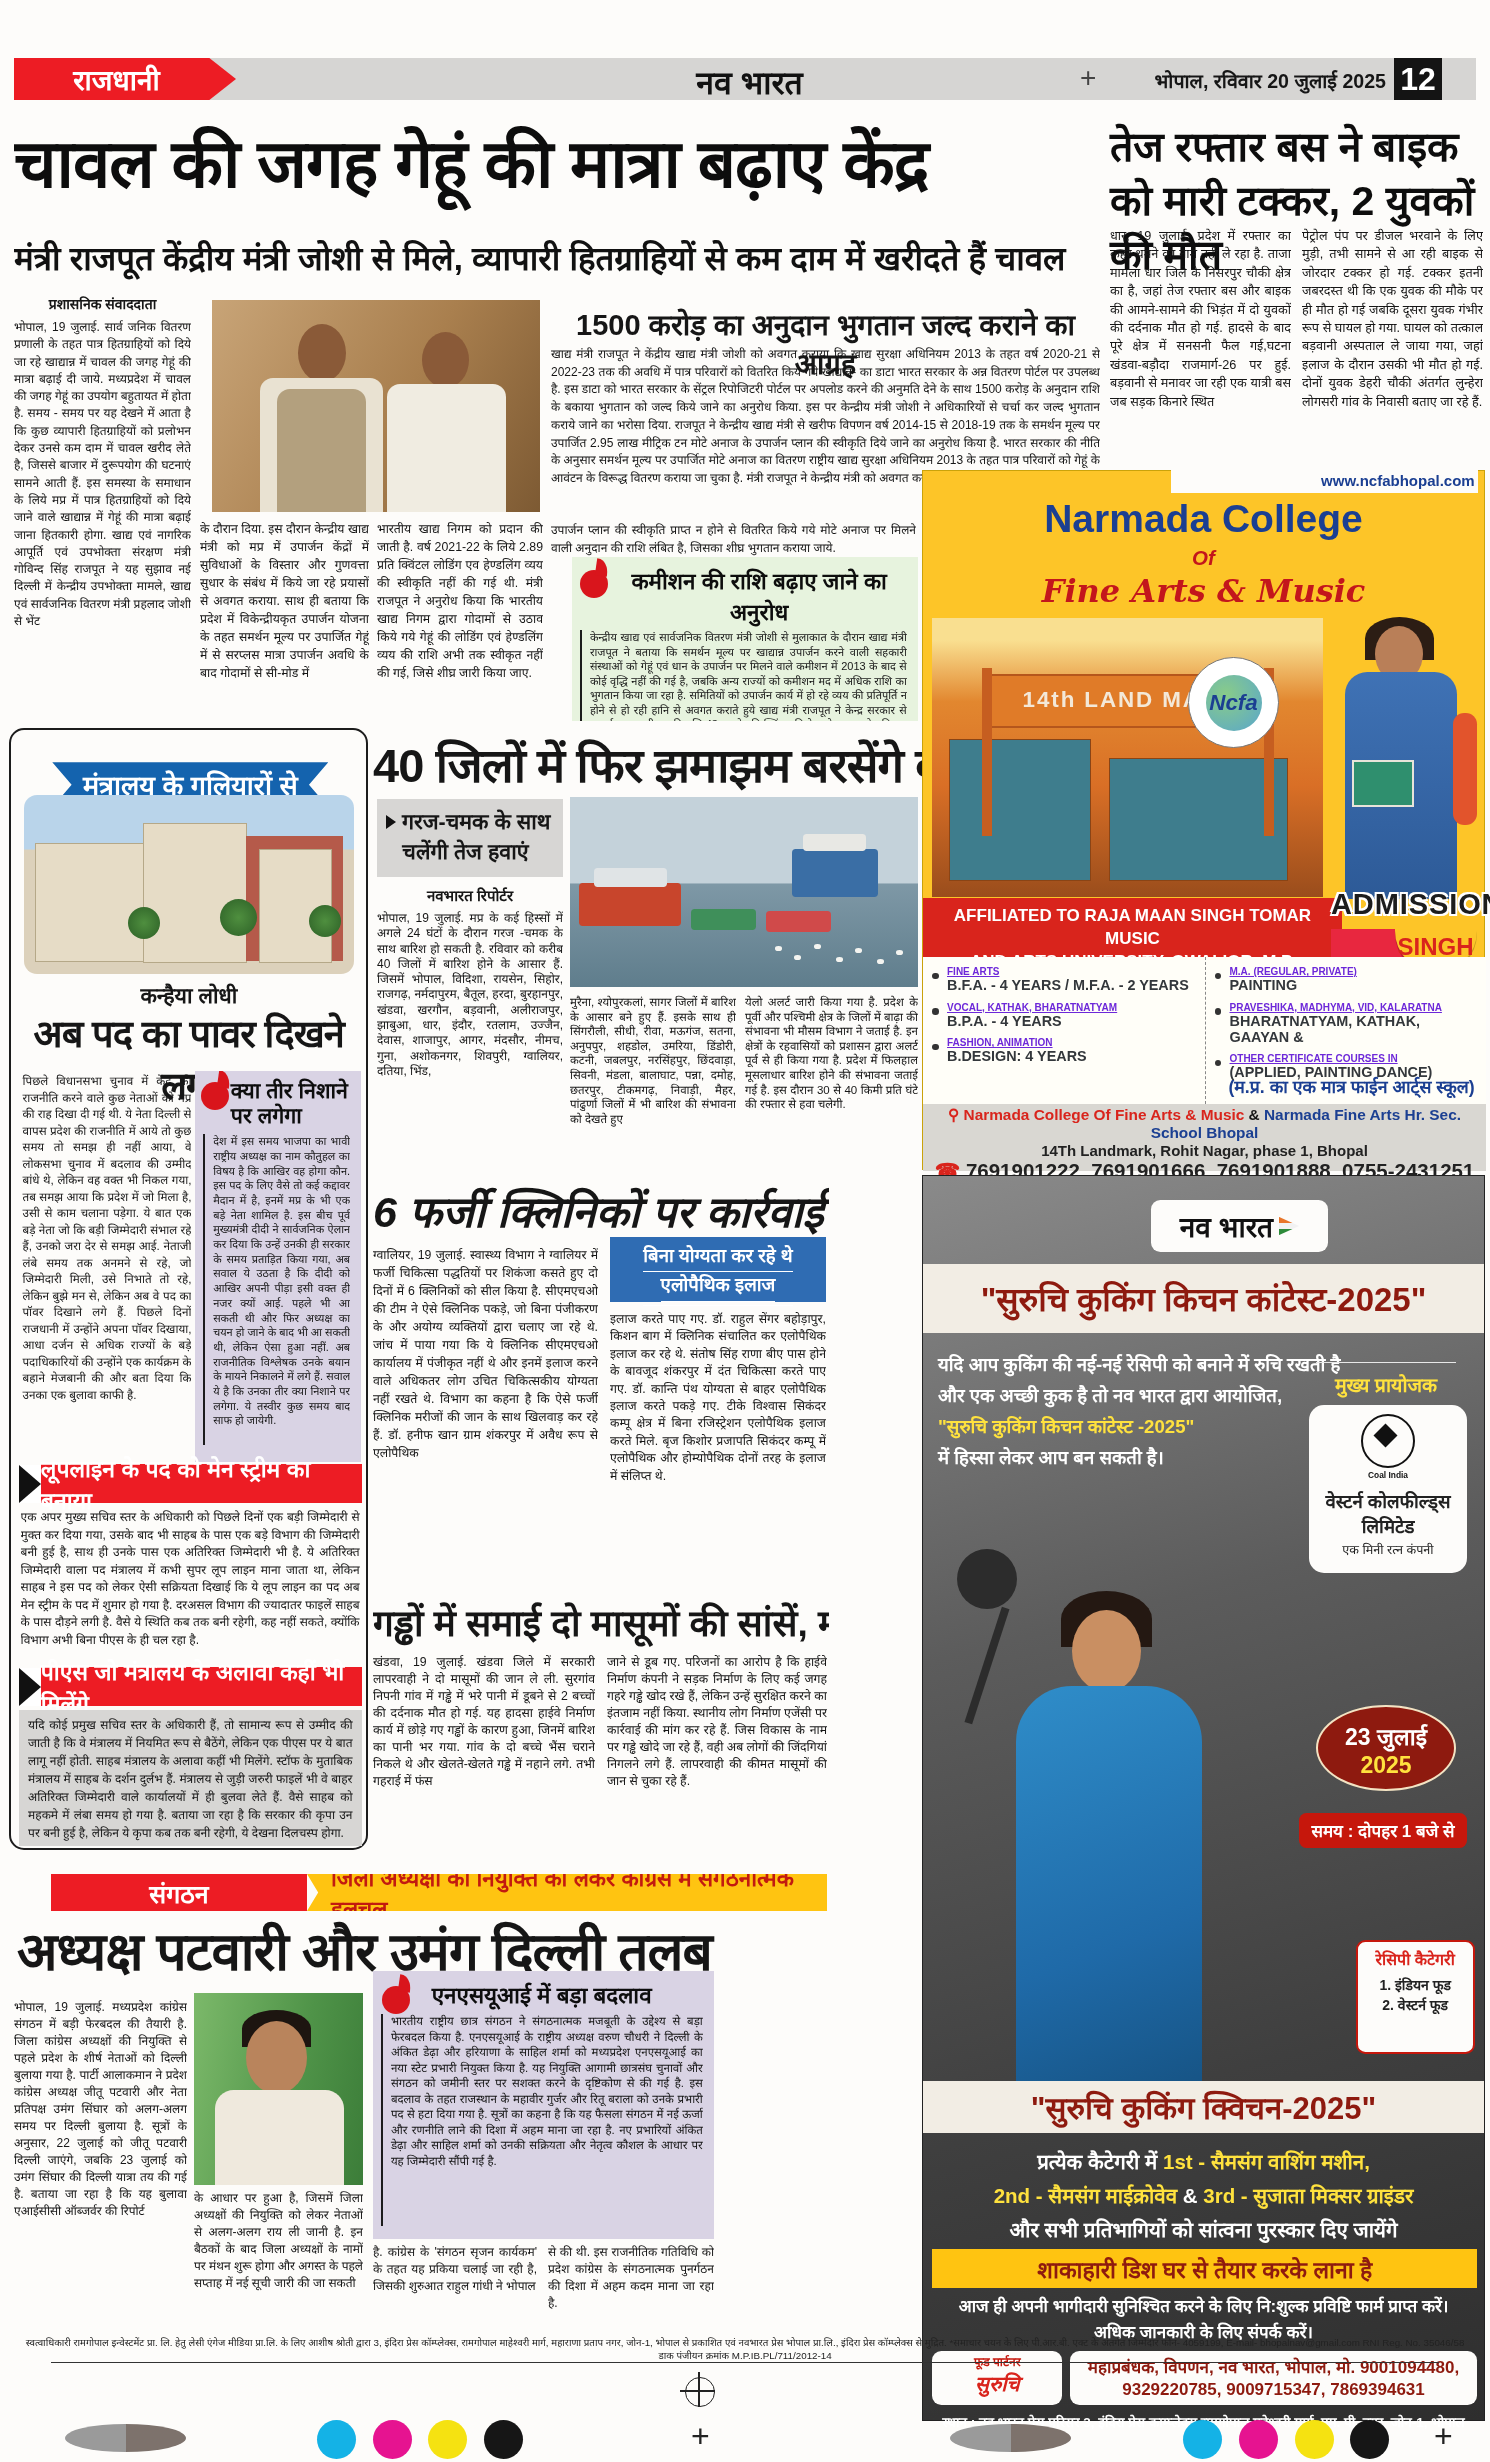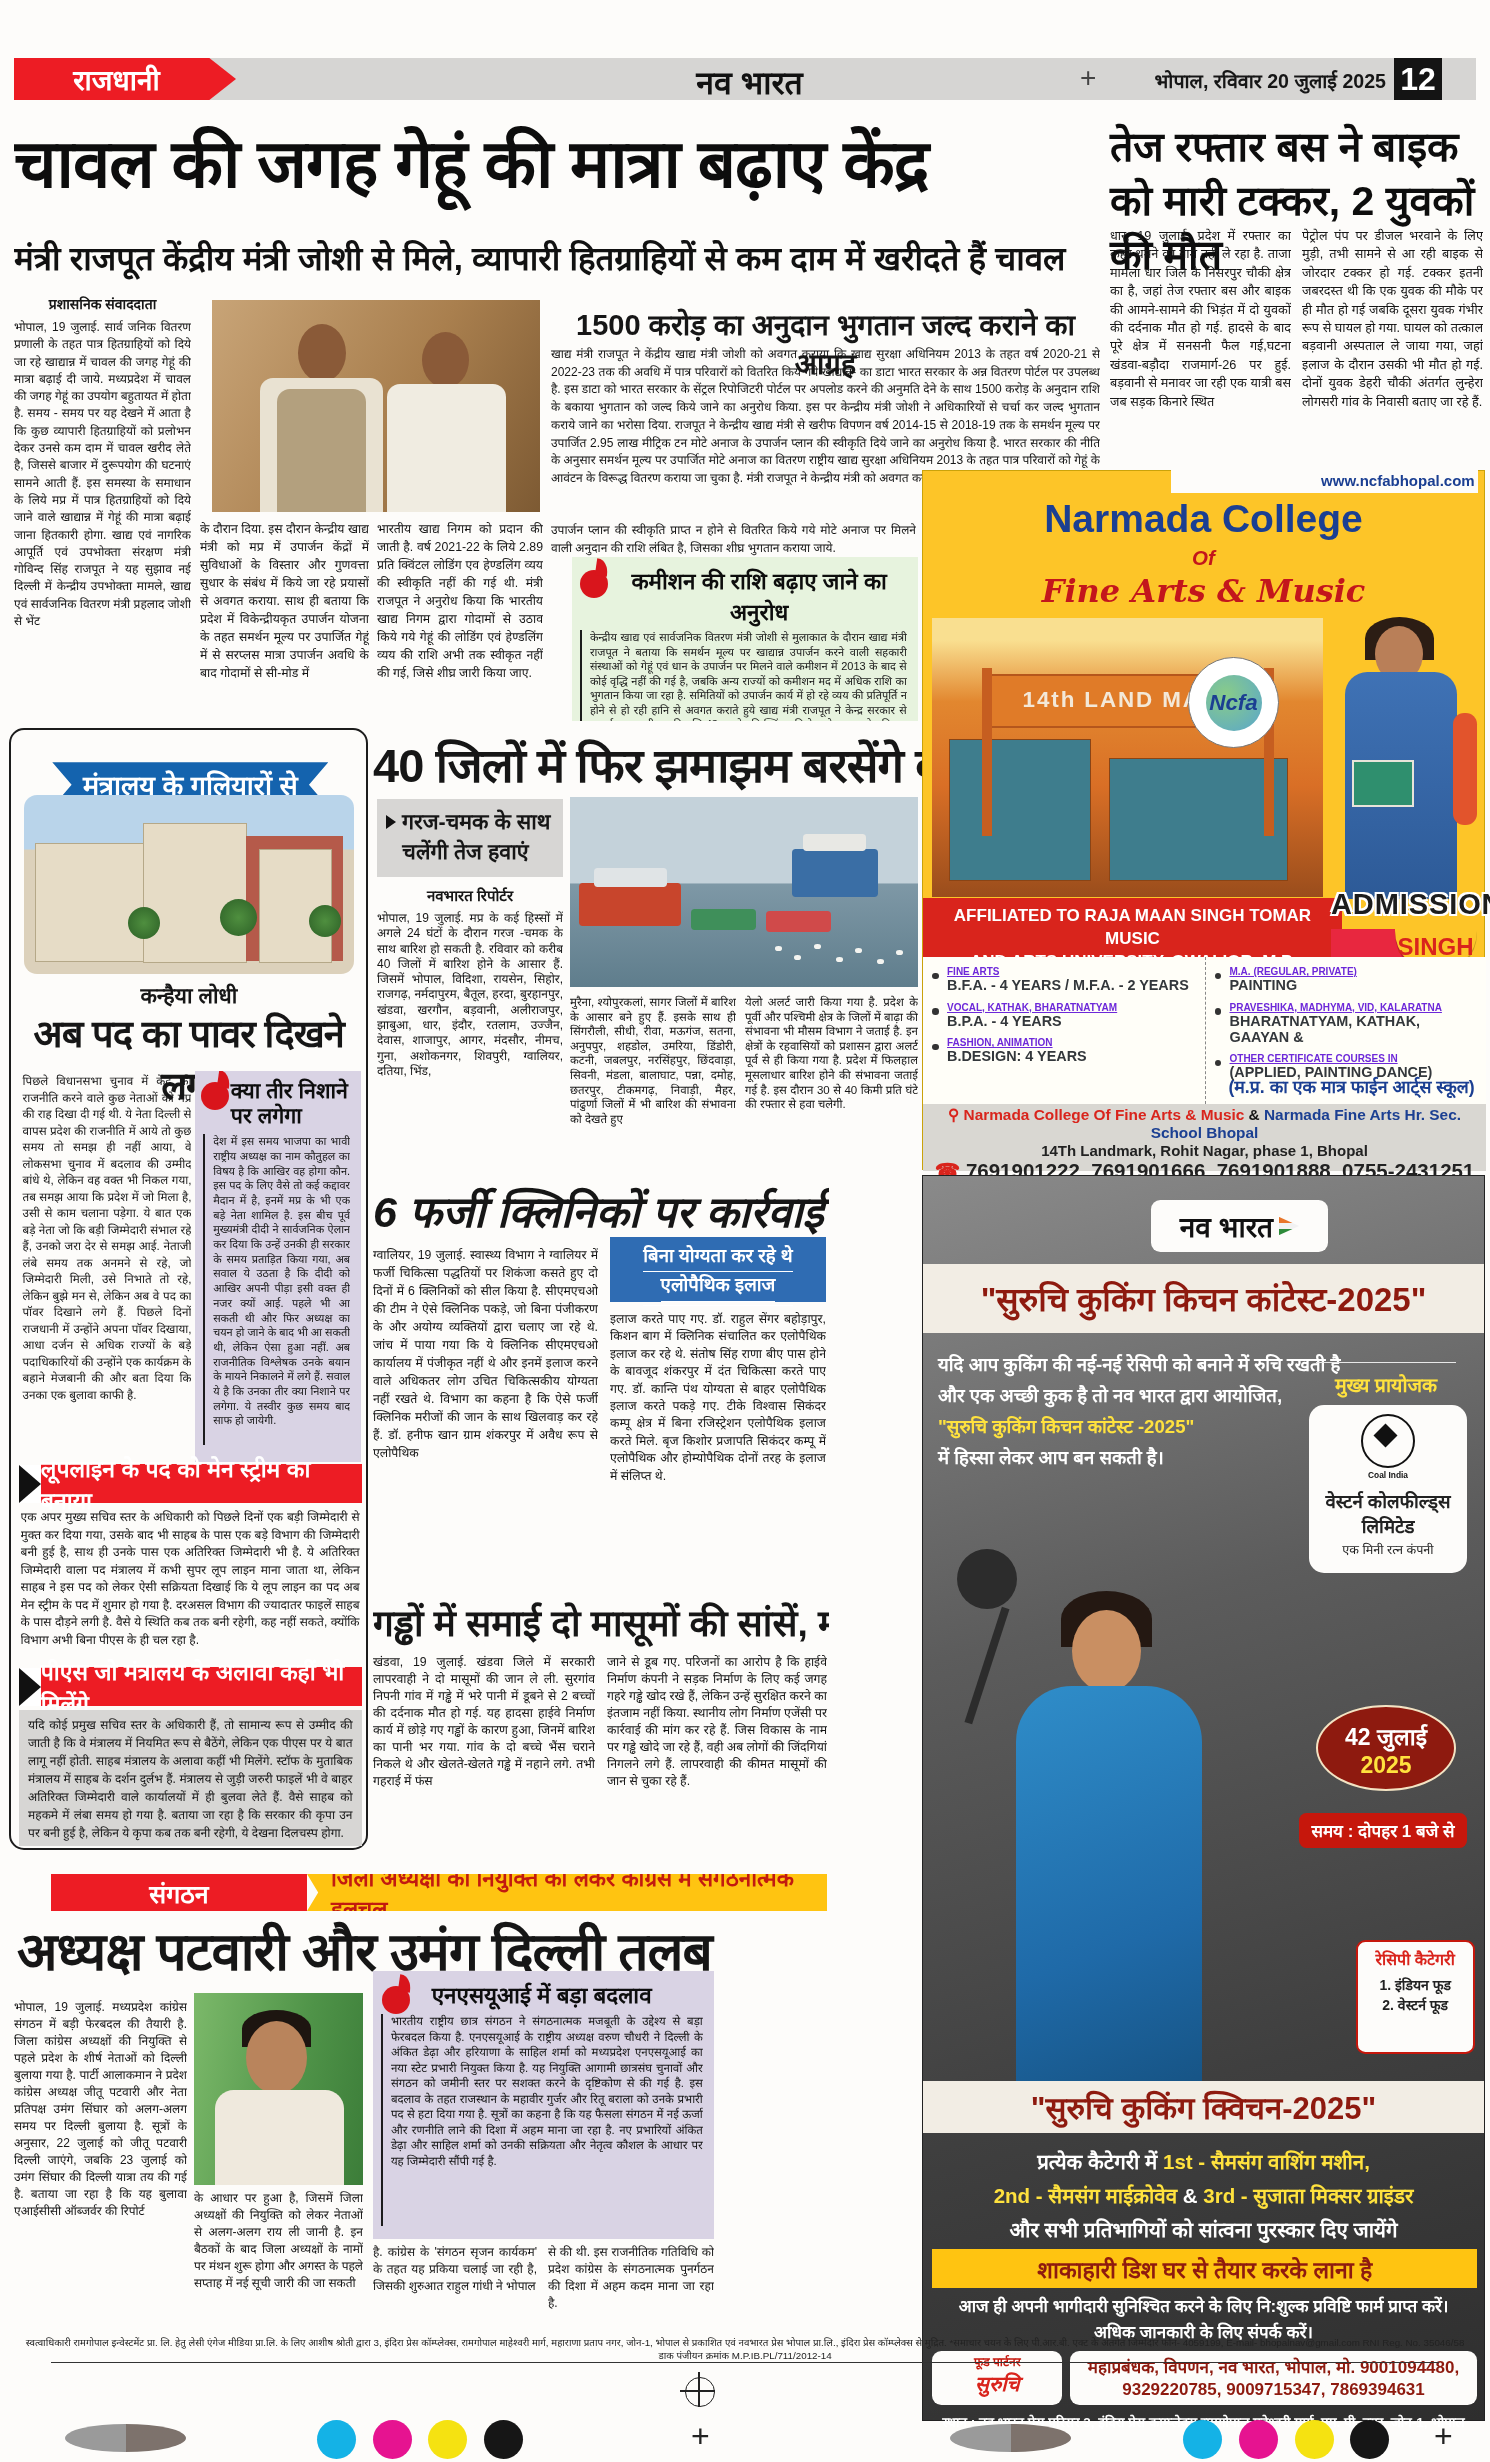"42 जुलाई" span.d1 { text: 42 -> 23 }
